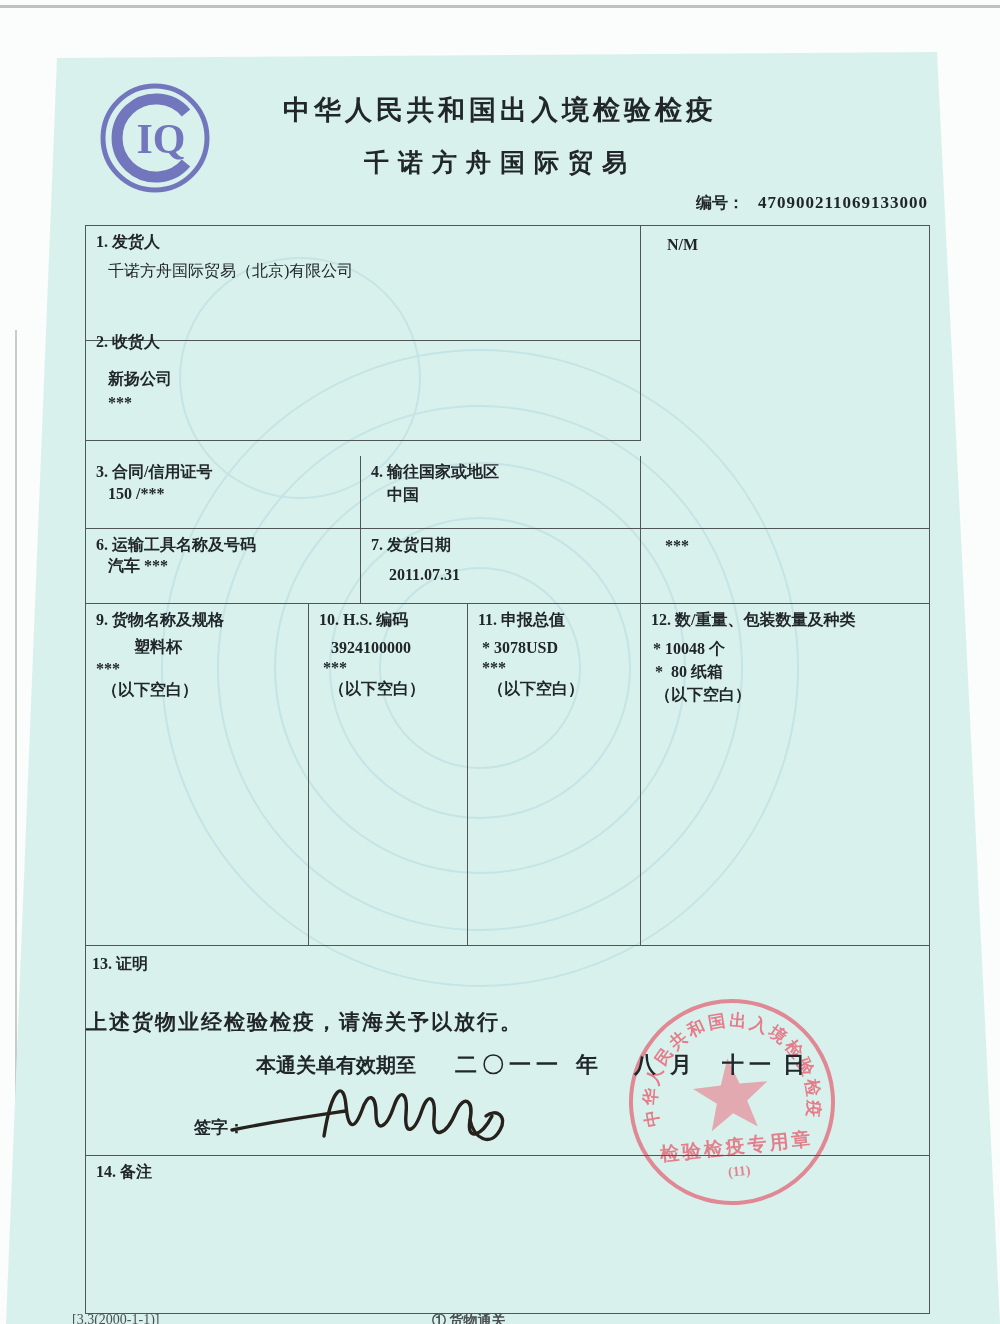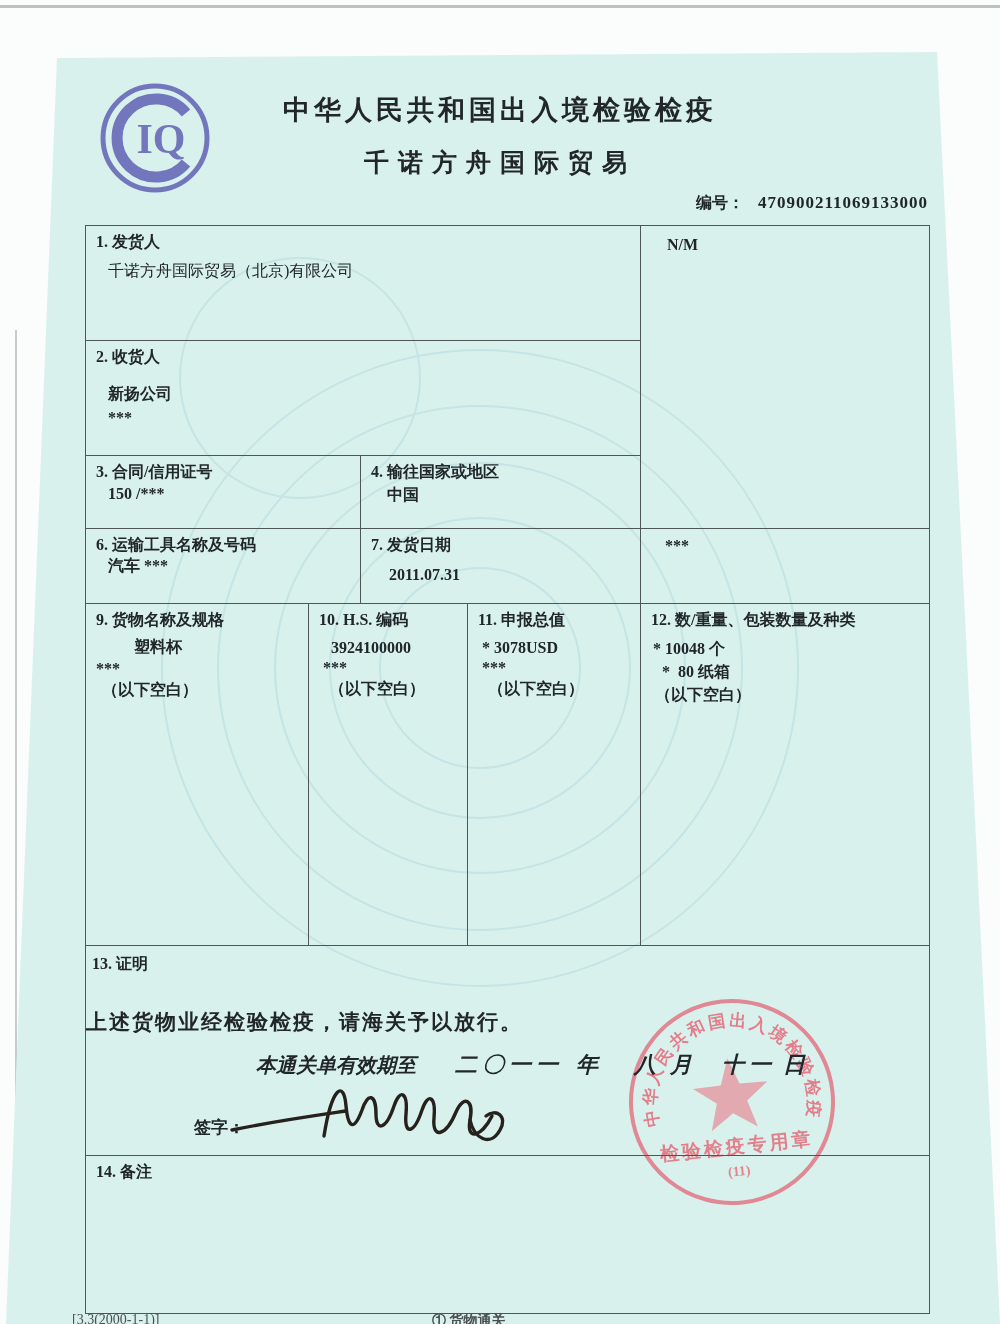"2. 收货人" .c2 { top: 115px -> 100px }
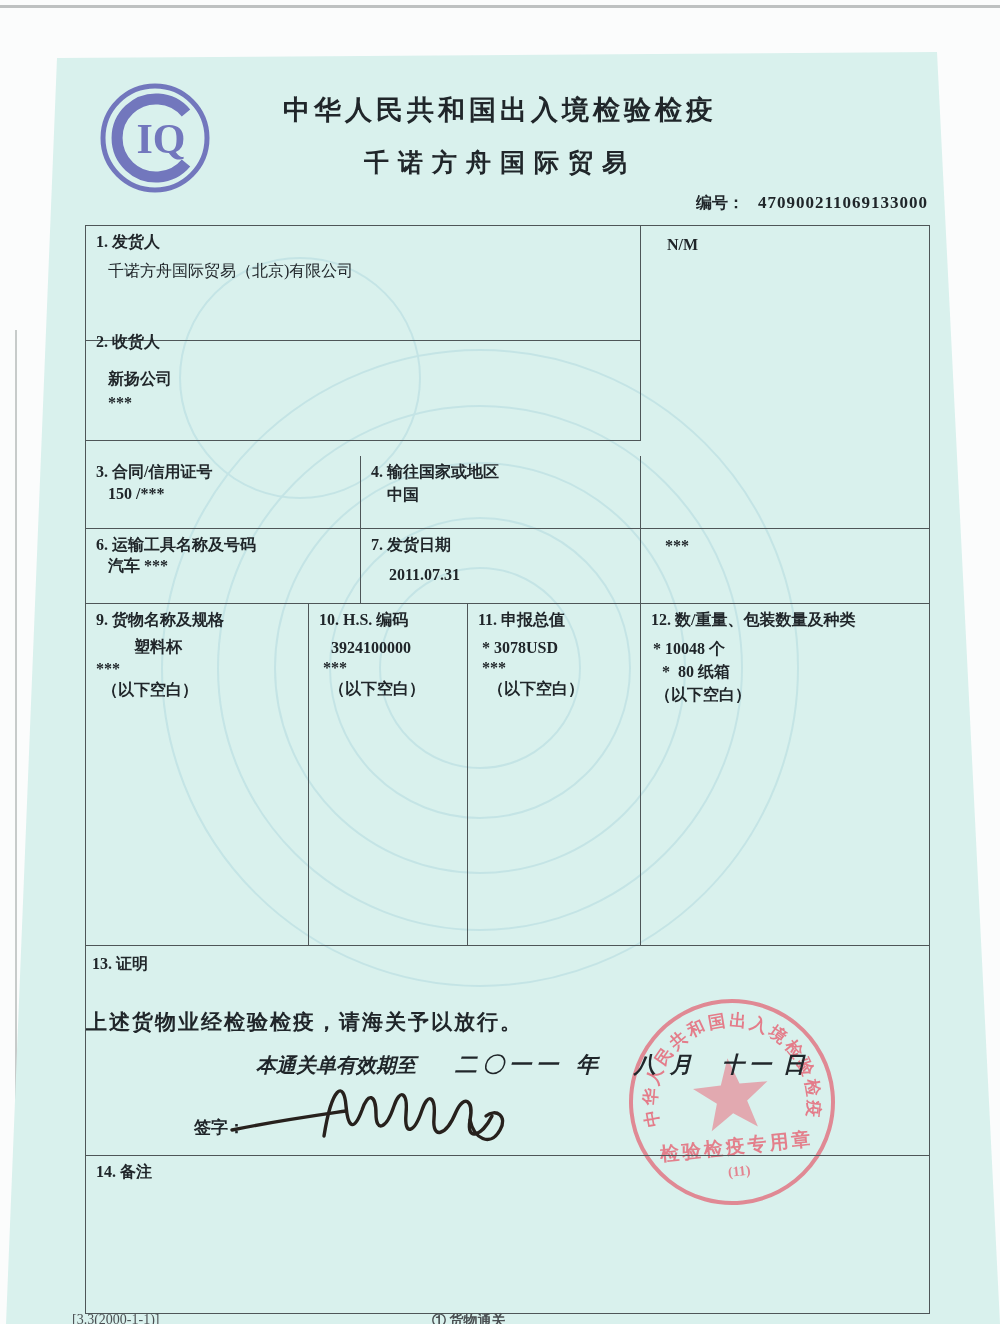"* 80 纸箱" div.val { margin-left: 11px -> 4px }
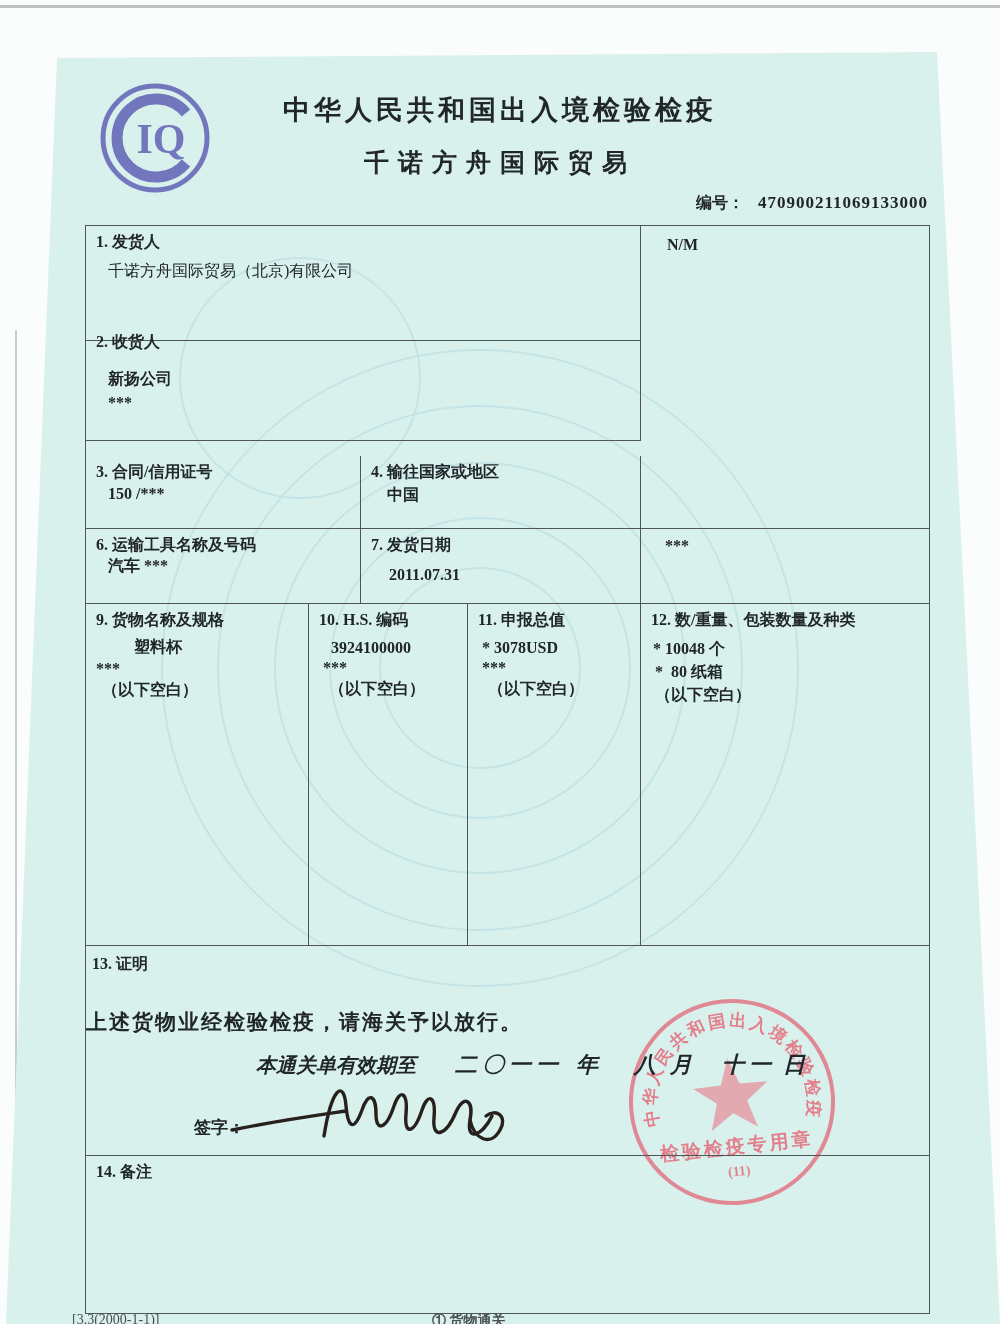"本通关单有效期至" .vp { font-style: italic -> none }
